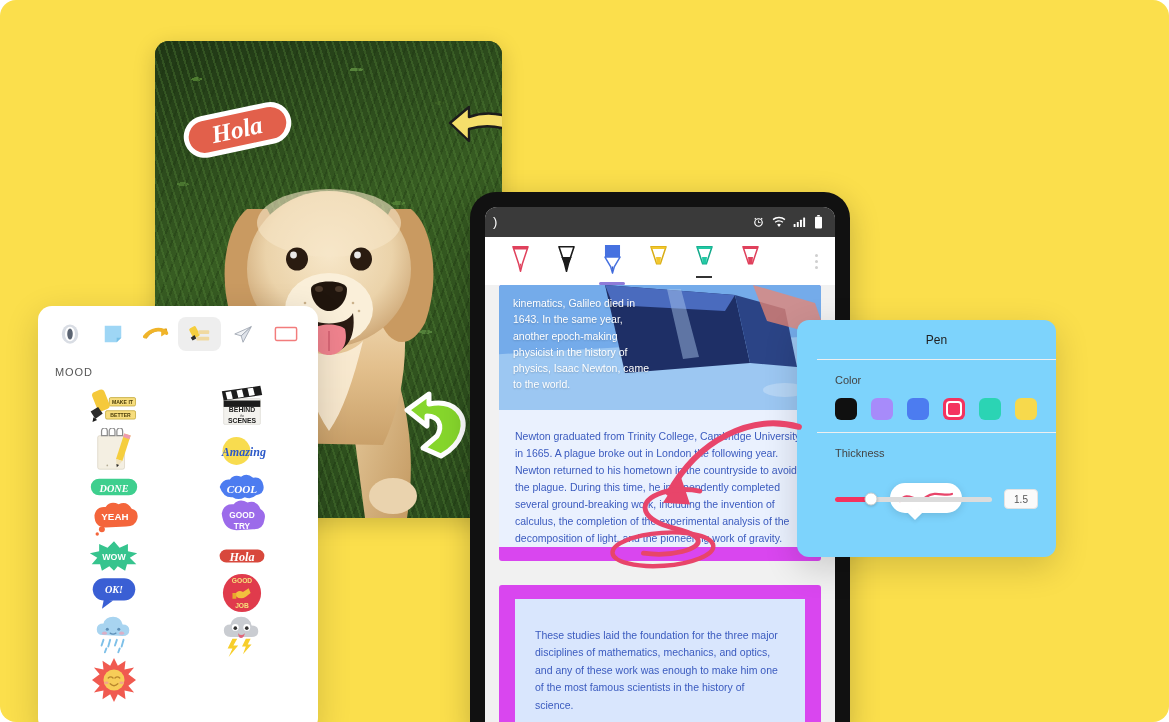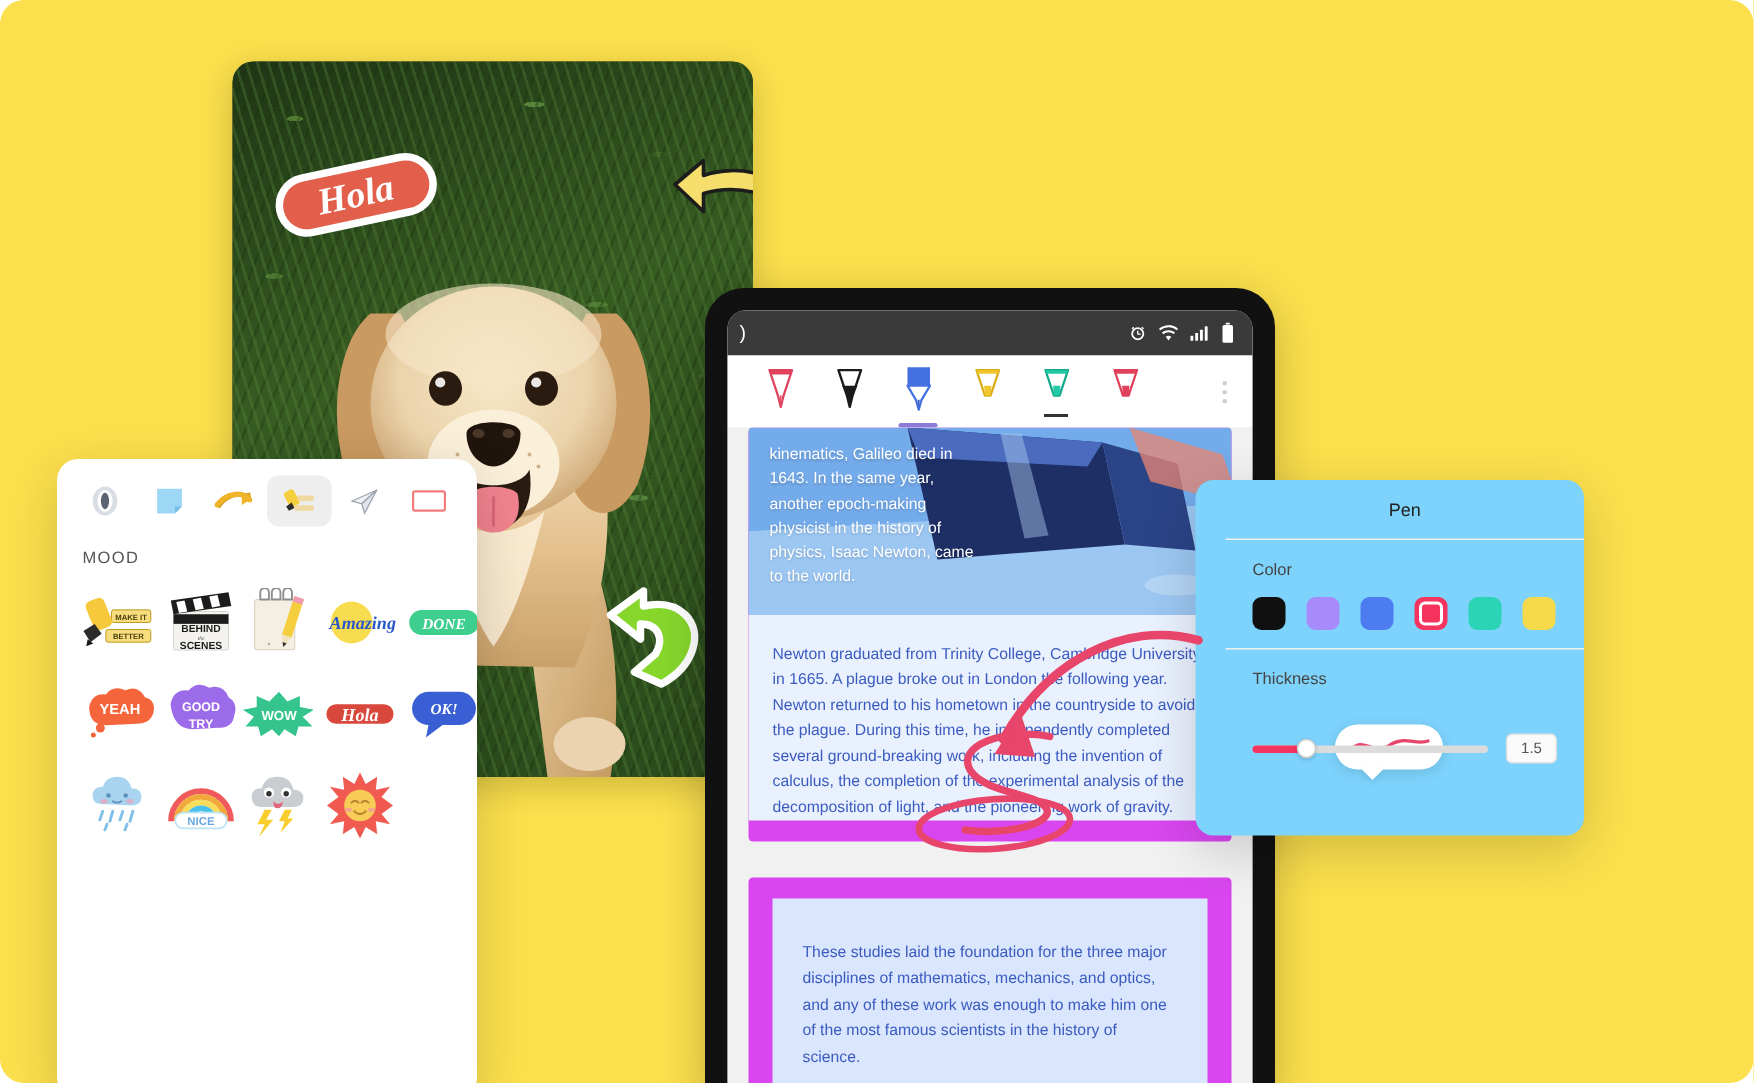"Amazing" #sticker-grid { grid-template-columns: repeat(6, 1fr) -> repeat(2, 1fr) }
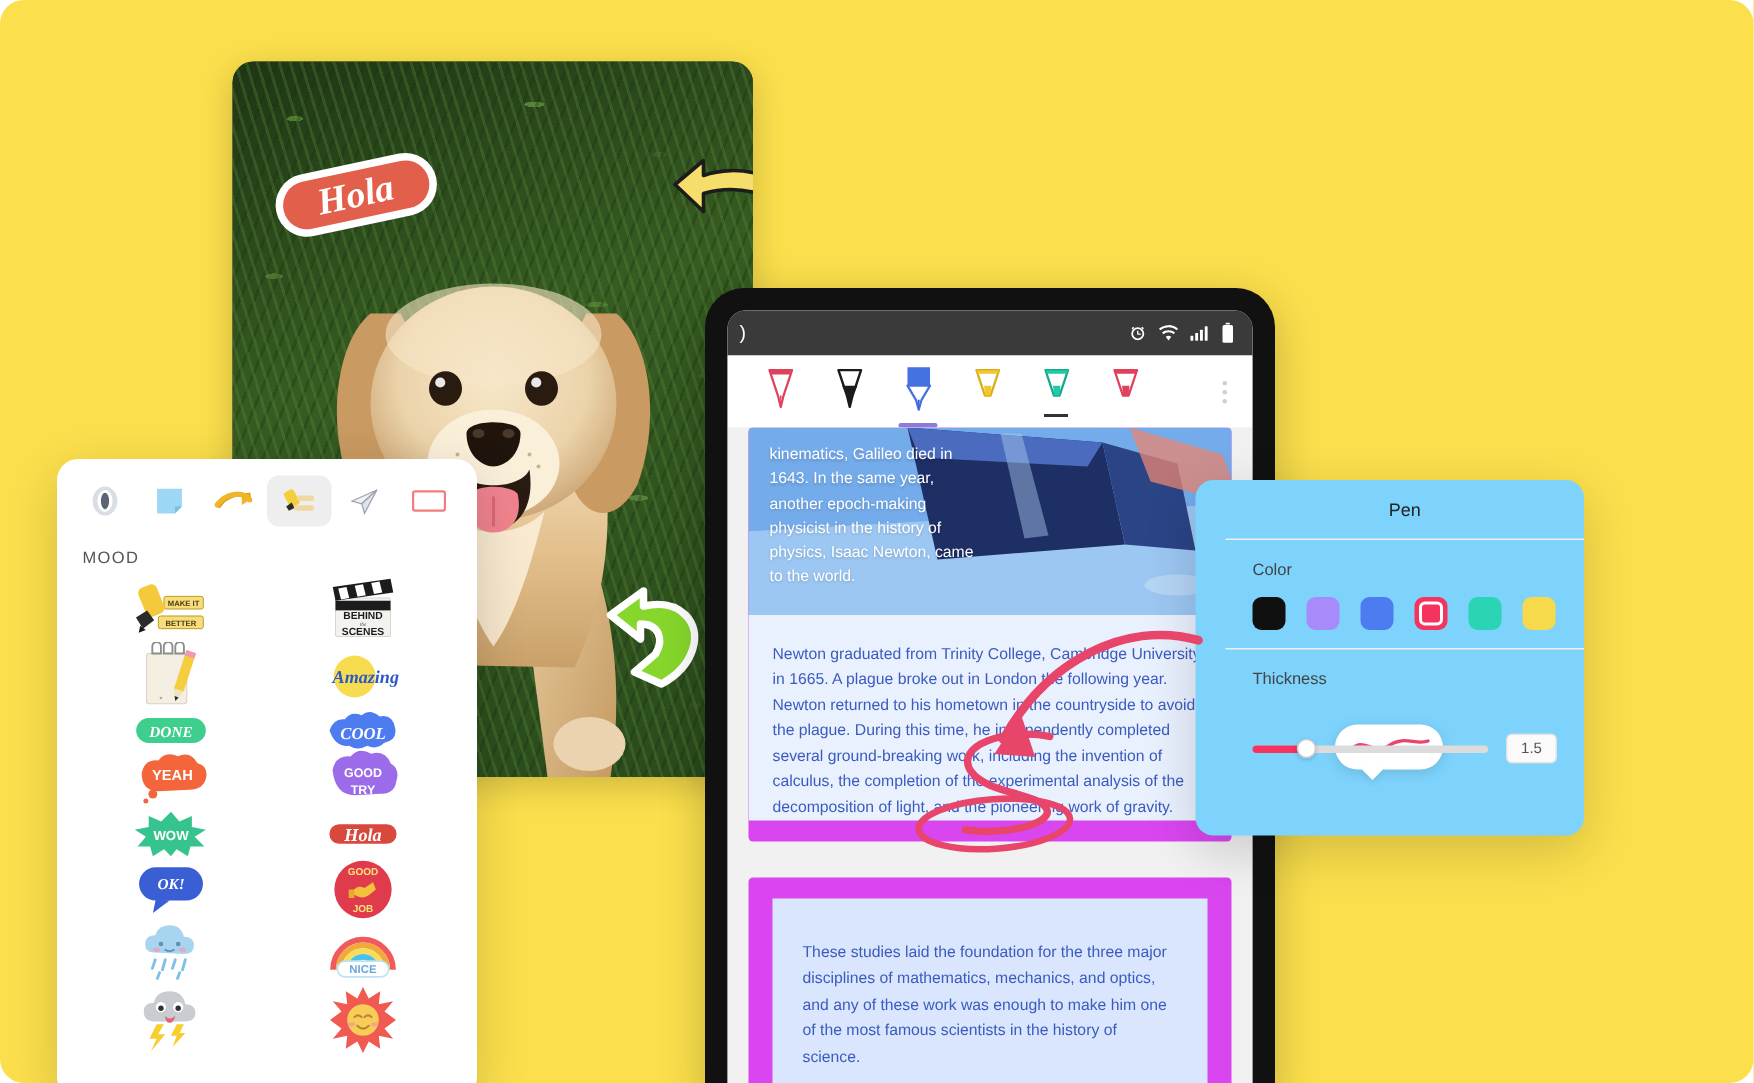"NICE" div.sticker-cell { html: <div> <svg> <path></path> <path></path> <path></path> <path></path> <rect></rect> <text>NICE</text> </svg> </div> -> none }
